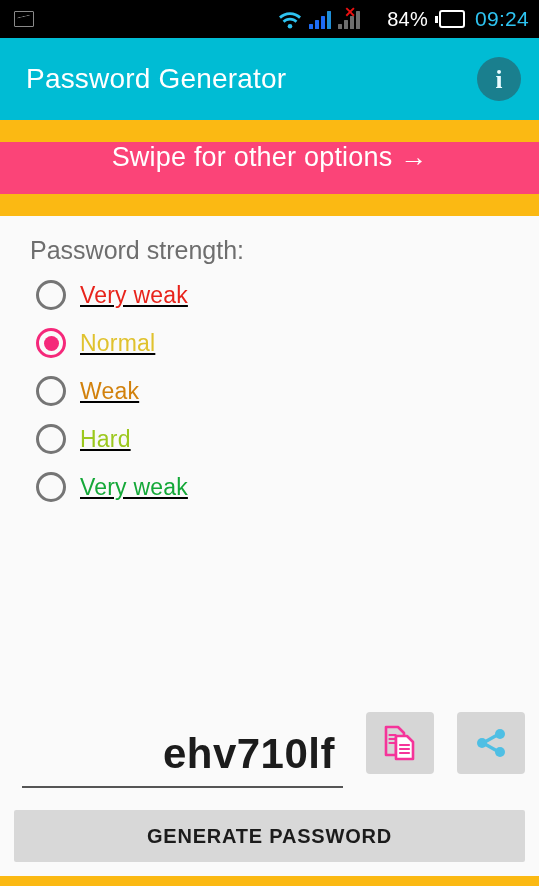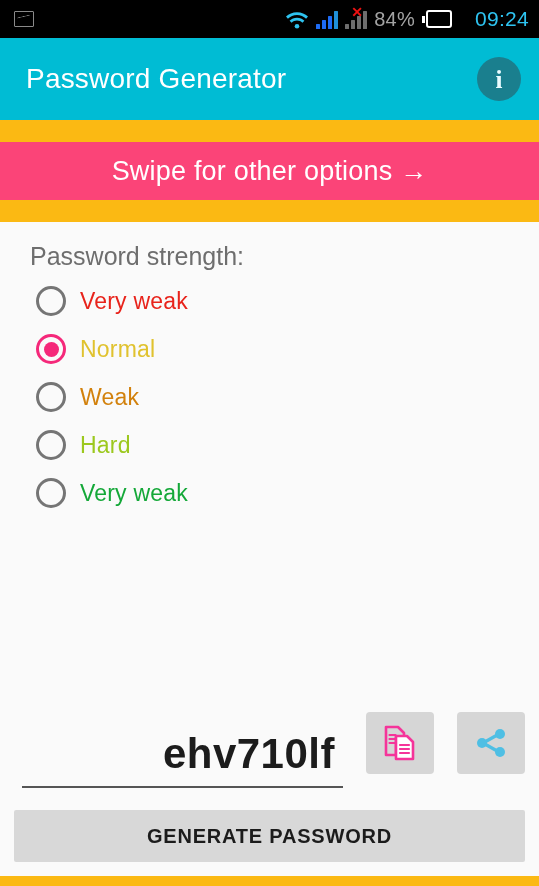"84%" .batt-pct { color: #a3a3a3 -> #ffffff; margin-left: none -> 20px }
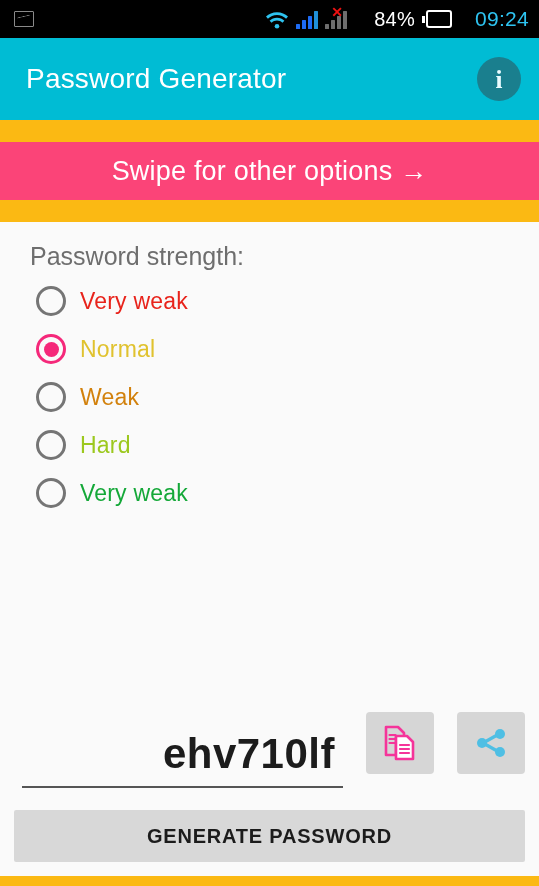"09:24" .clock { margin-left: 16px -> 3px }
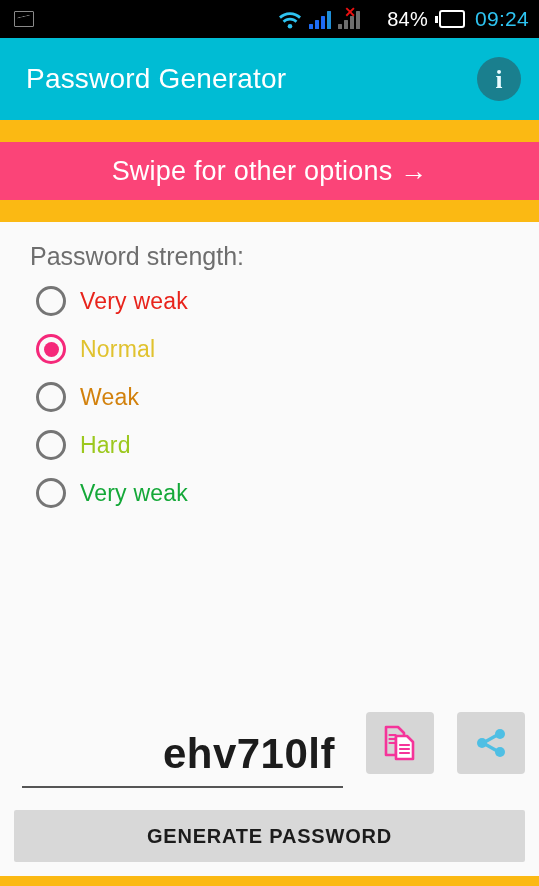"Swipe for other options →" .swipe-banner { align-items: center -> flex-start; height: 58px -> 52px }
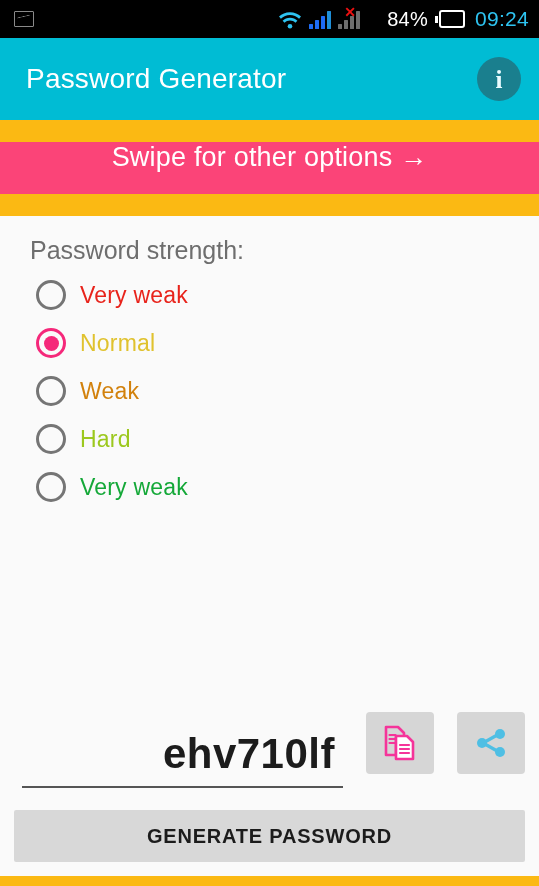"Very weak" .radio-group { text-decoration: none -> underline }
